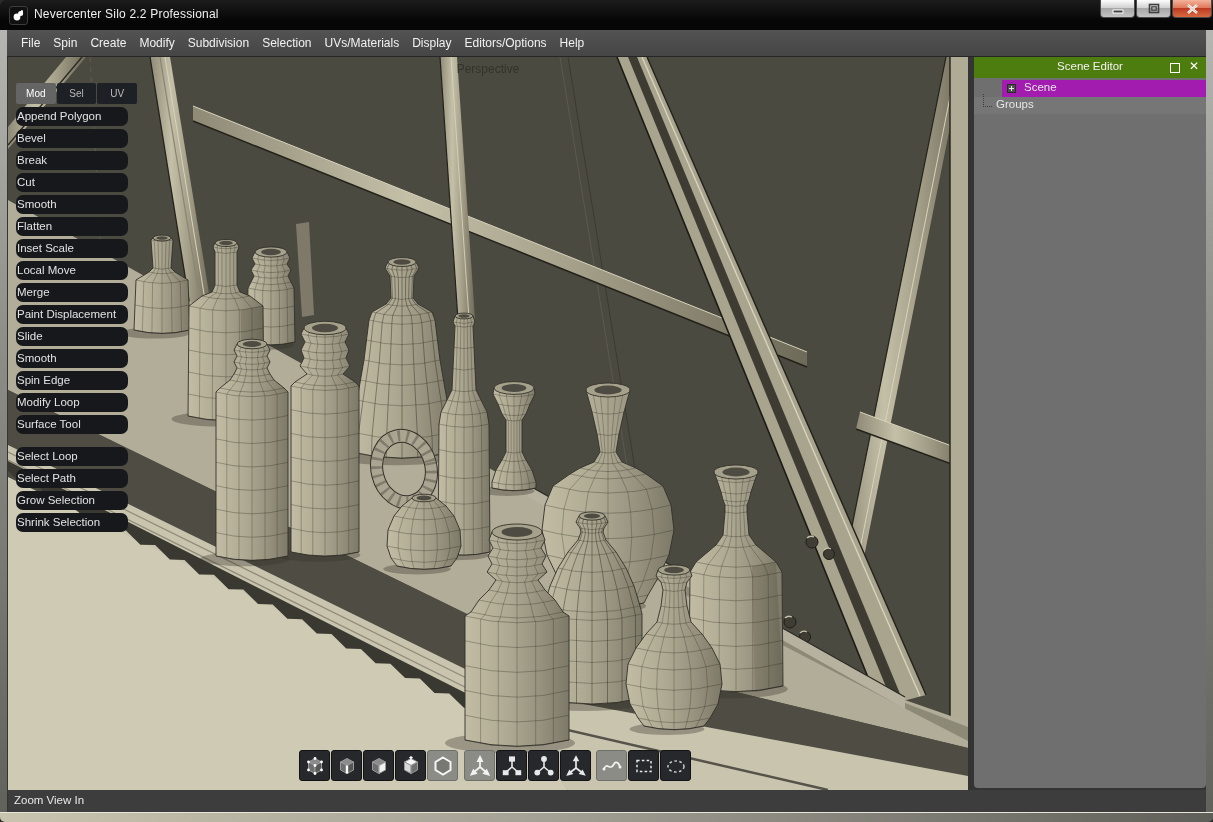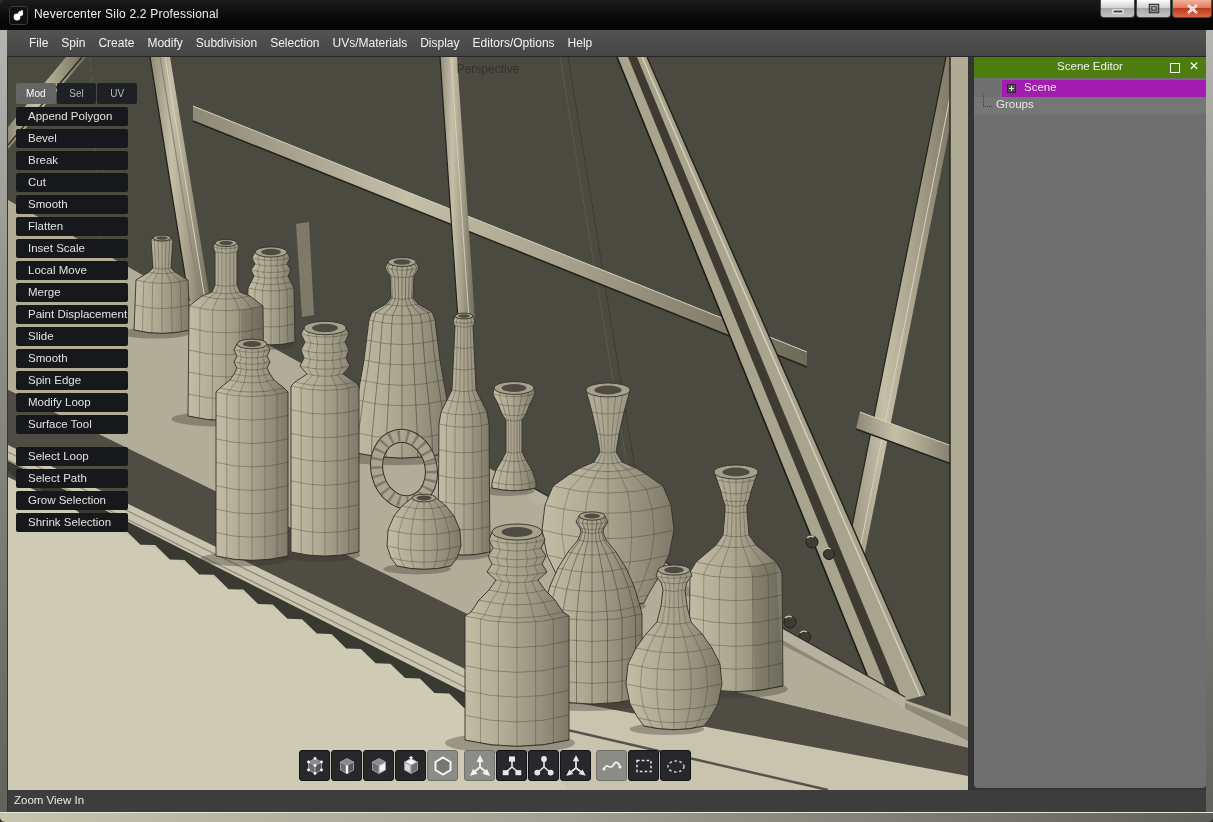"File" #menubar { padding-left: 22px -> 14px }
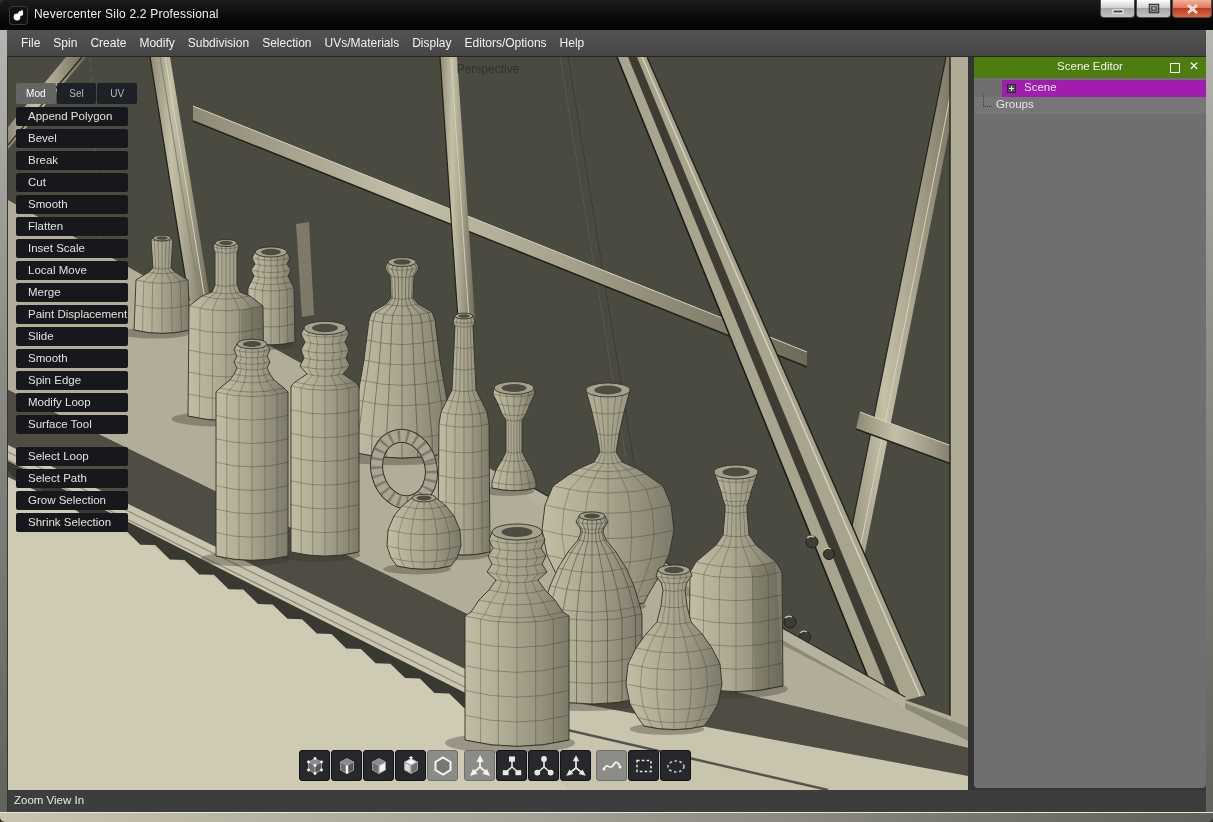"Append Polygon" .toolbtn { border-radius: 2px -> 7px; padding-left: 12px -> 1px }
